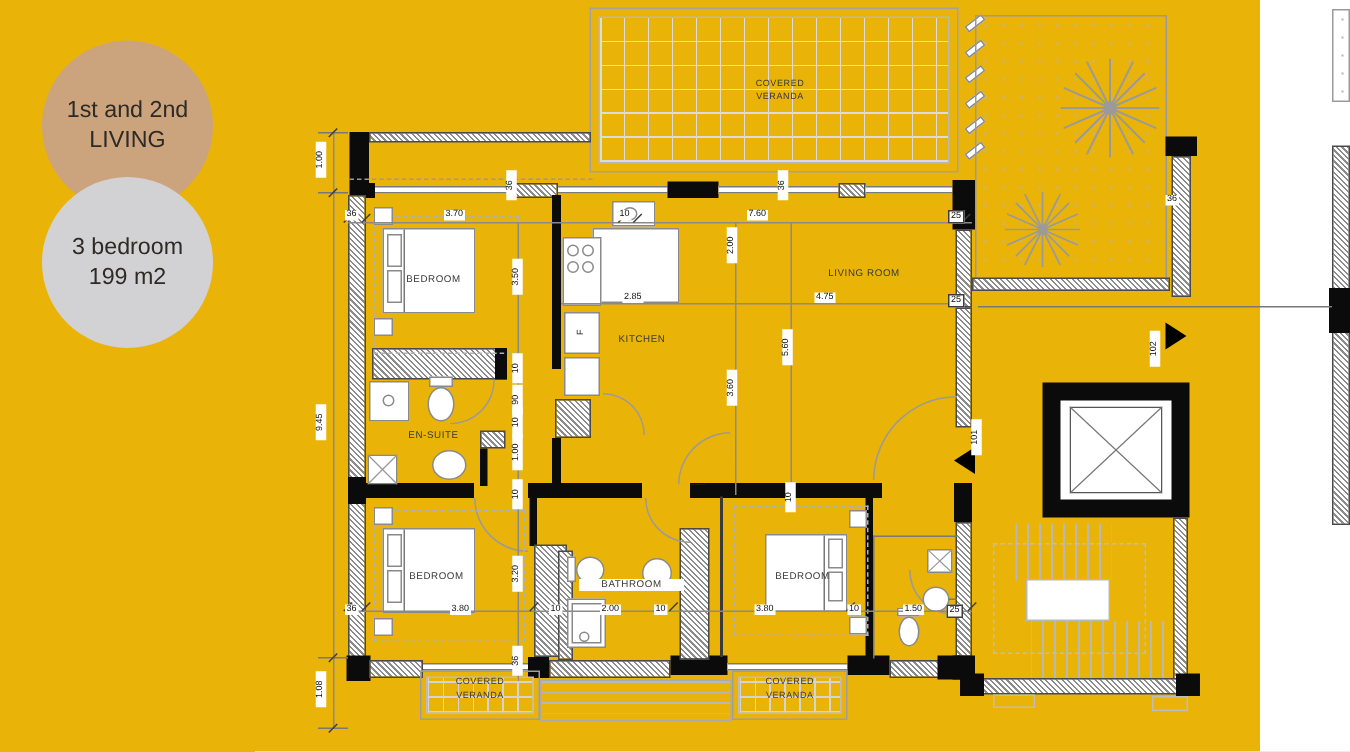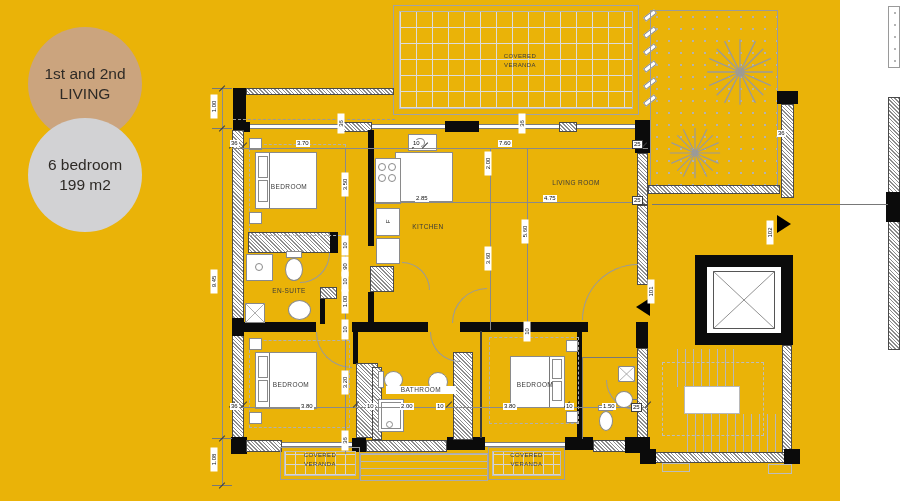"6 bedroom" div { text: 6 -> 3 }
